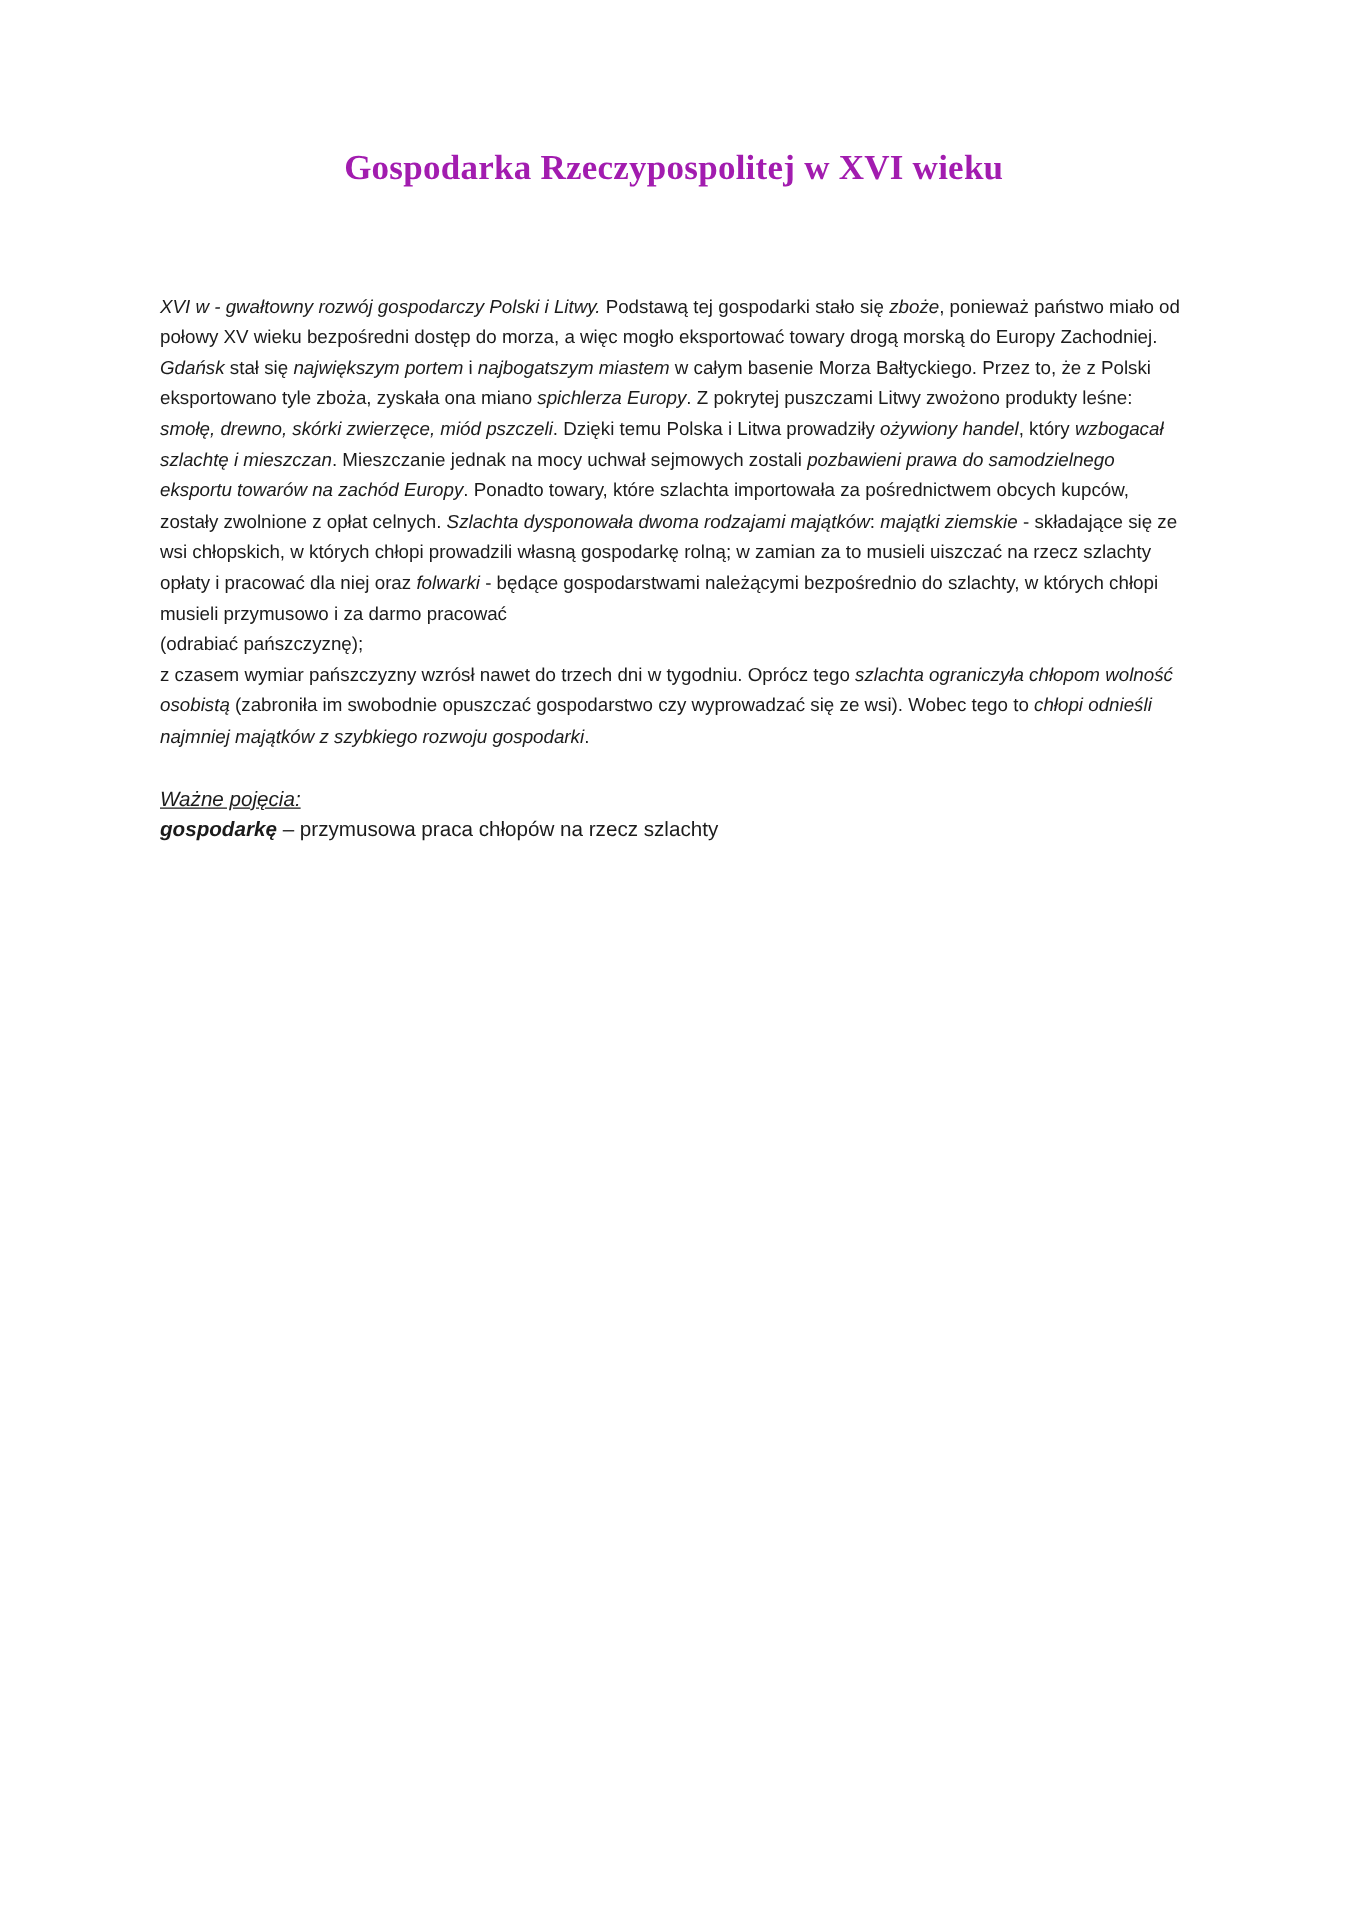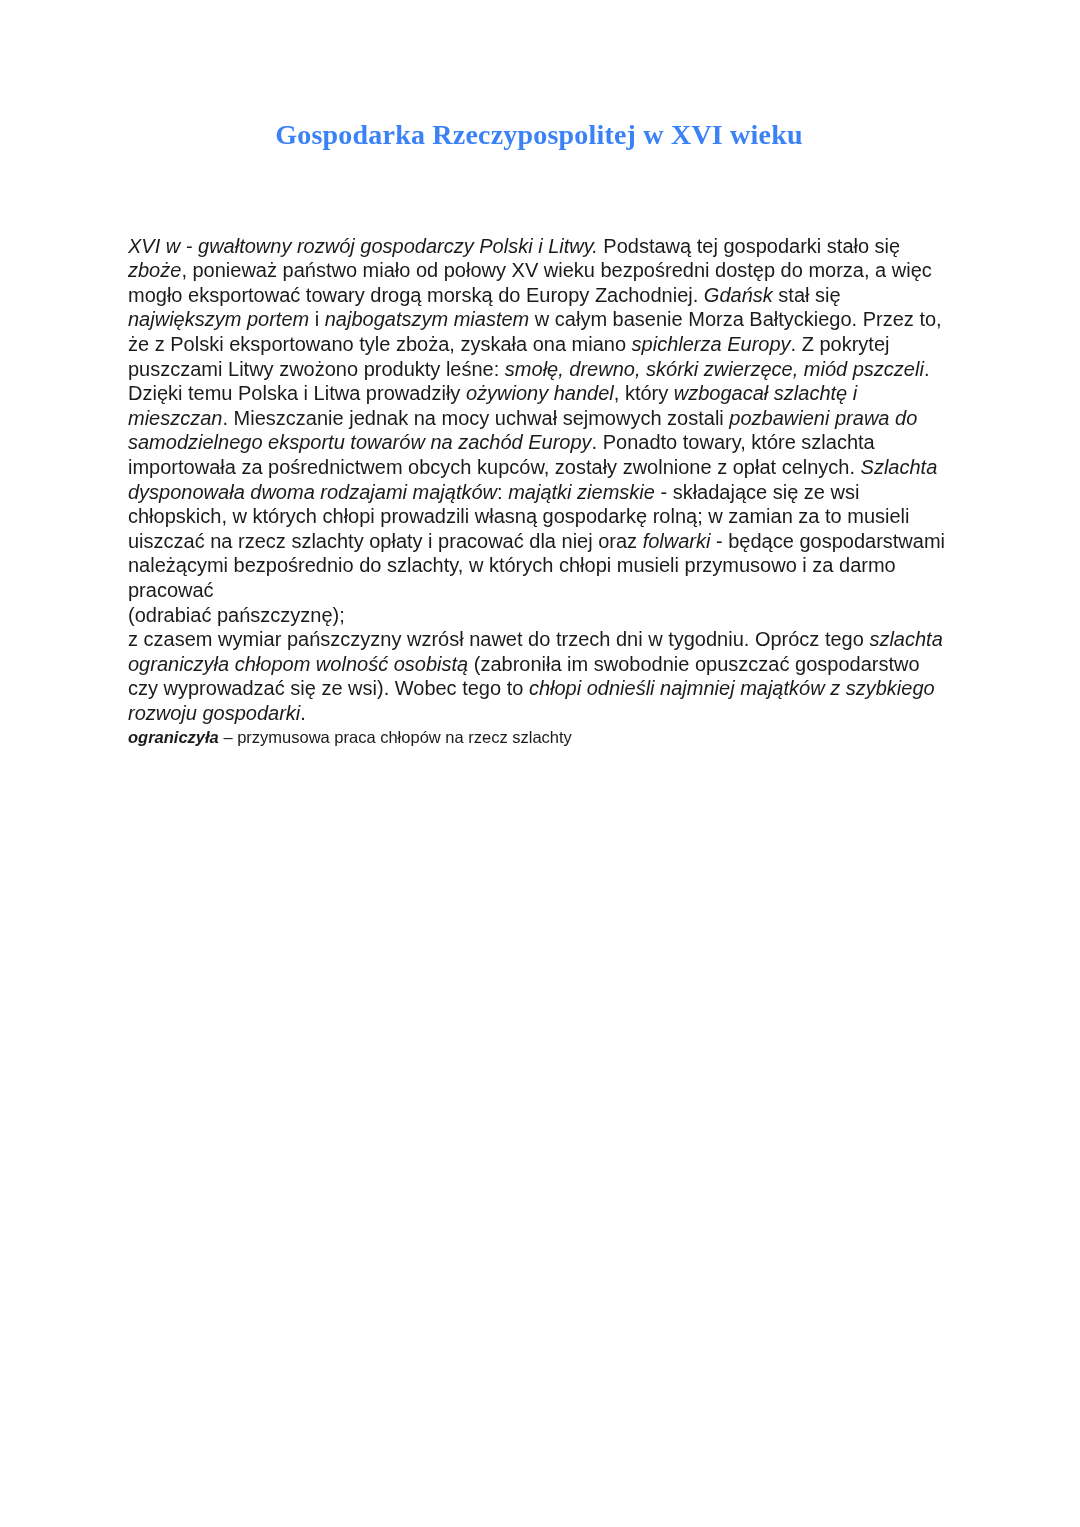"Gospodarka Rzeczypospolitej w XVI wieku" .title { color: #3b82f6 -> #a21caf }
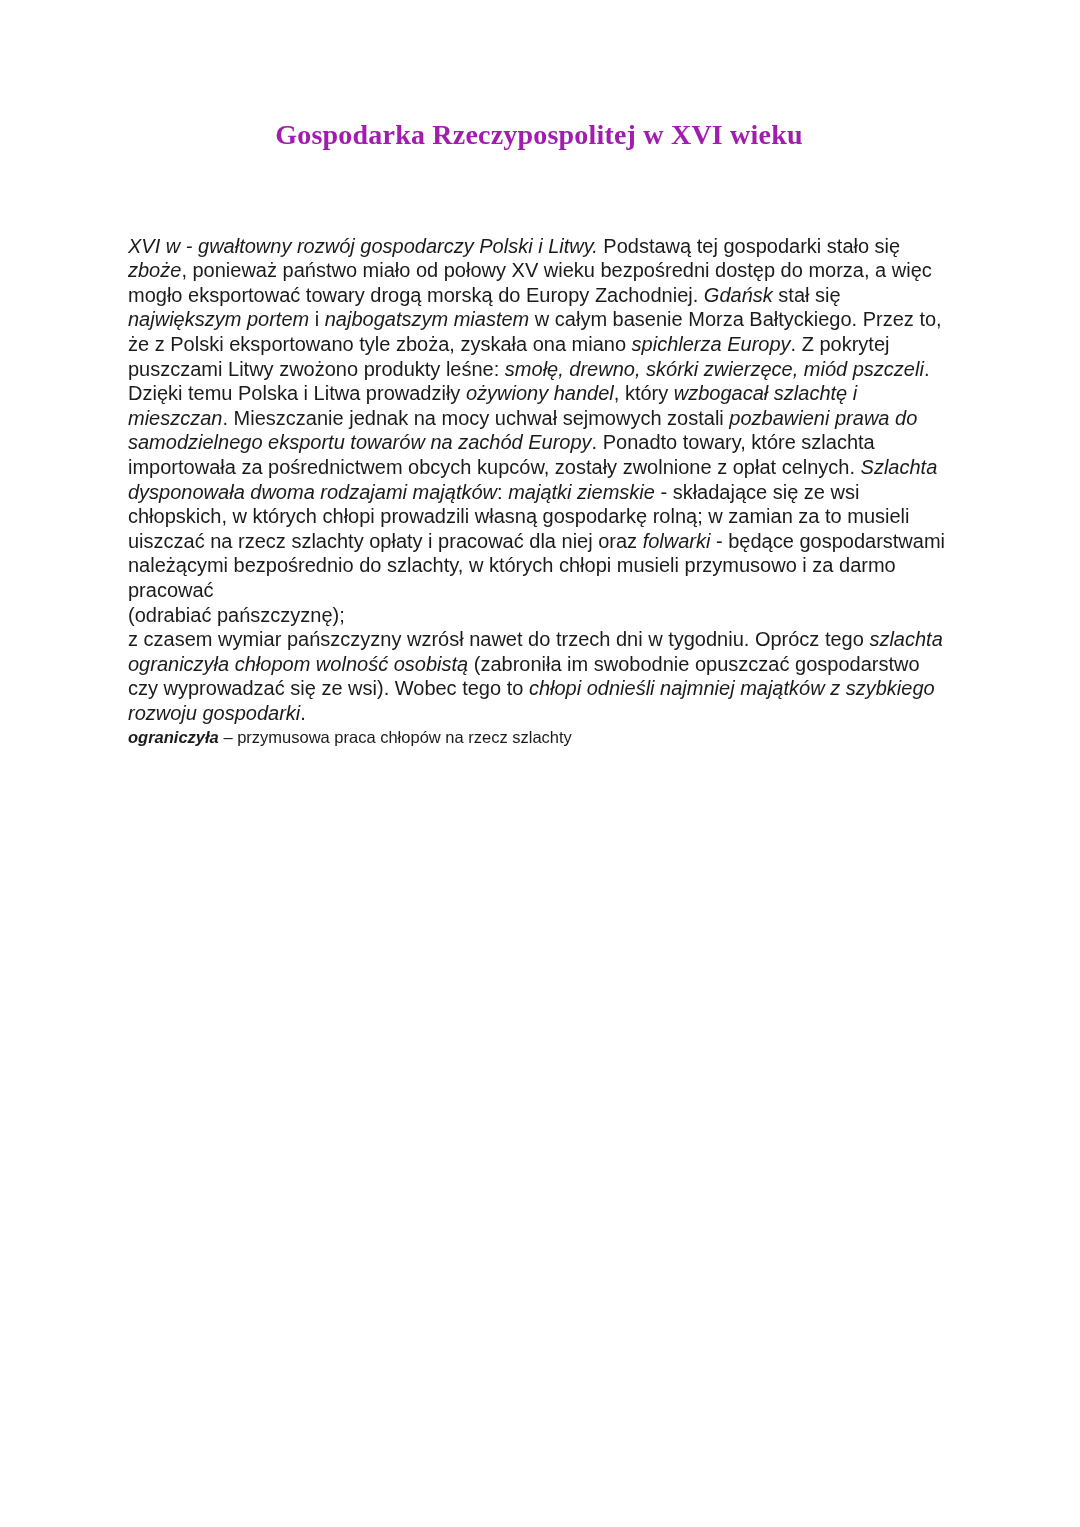"XVI w - gwałtowny rozwój" .para { font-size: 20px -> 15px }
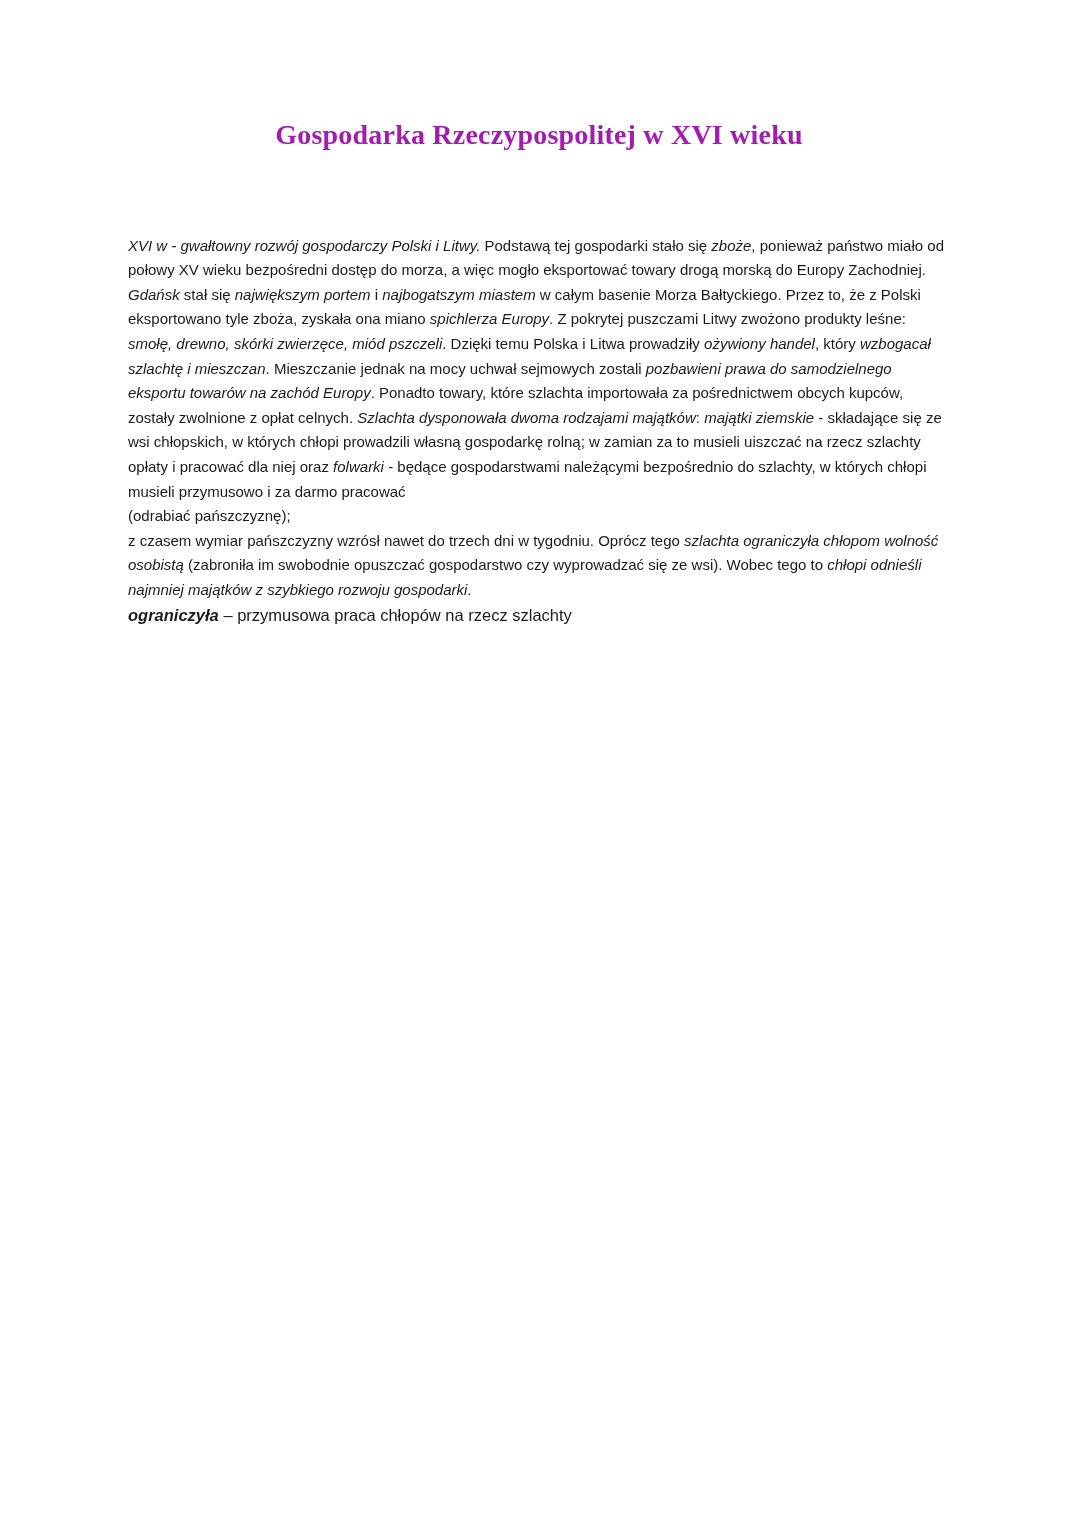"Ważne pojęcia:" p.glossary-heading { html: none -> <p><span>Ważne pojęcia:</span></p> }
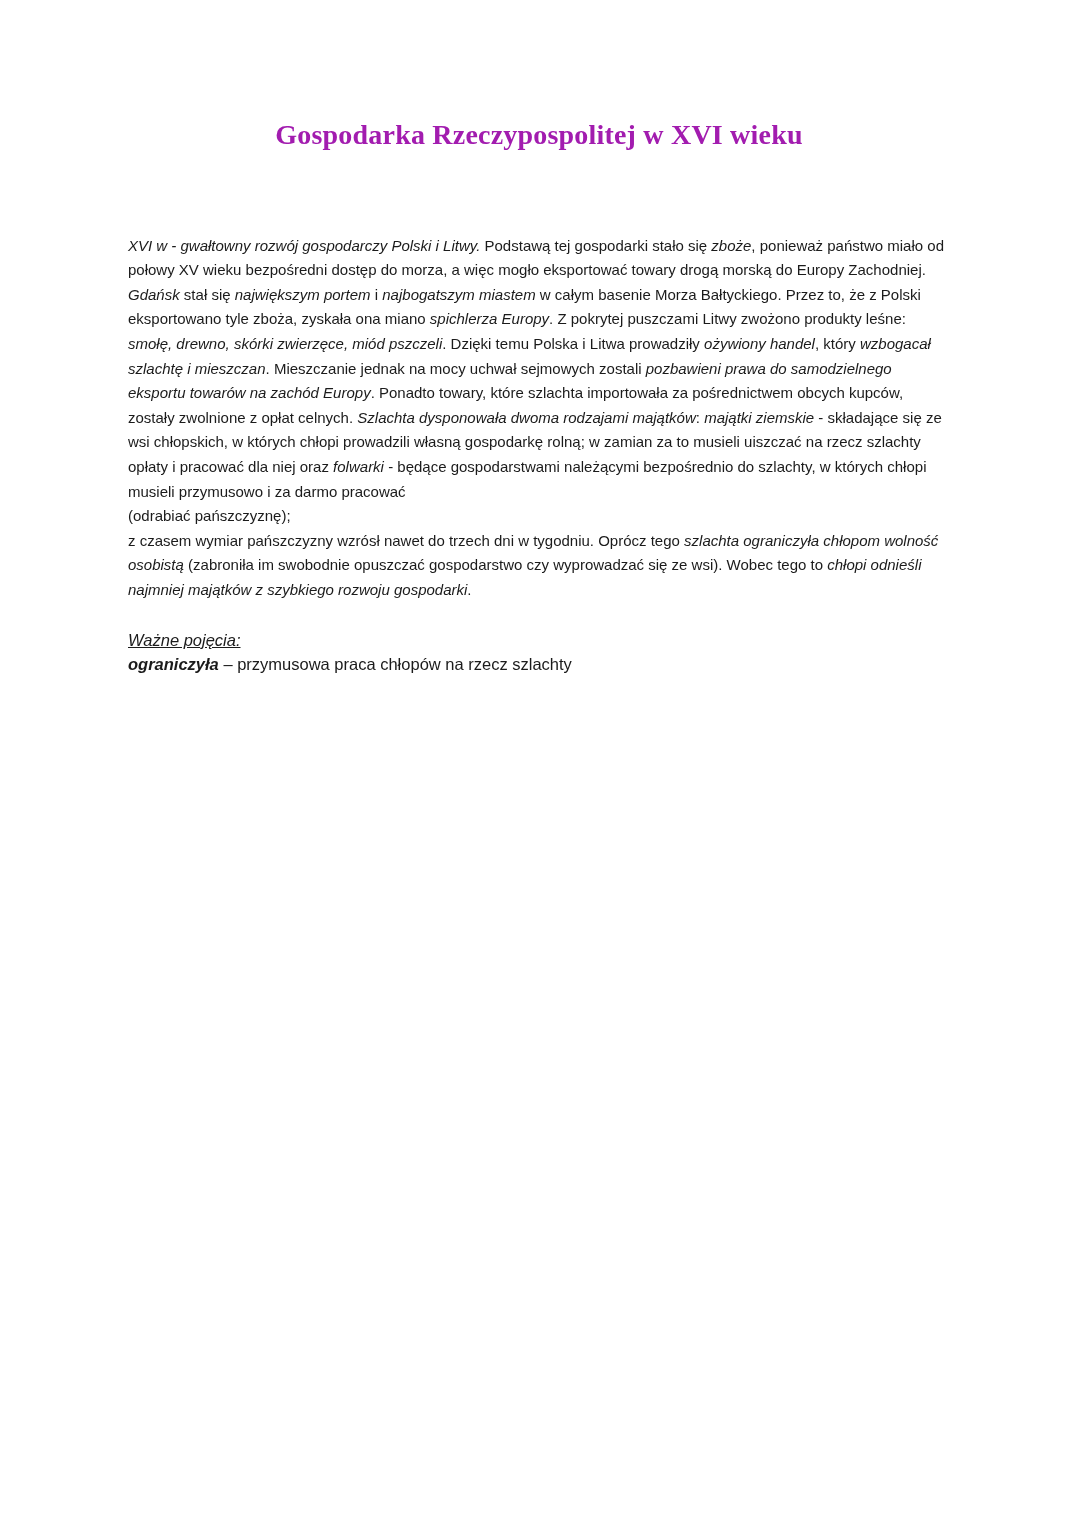"ograniczyła" span.st-b { text: ograniczyła -> gospodarkę }
